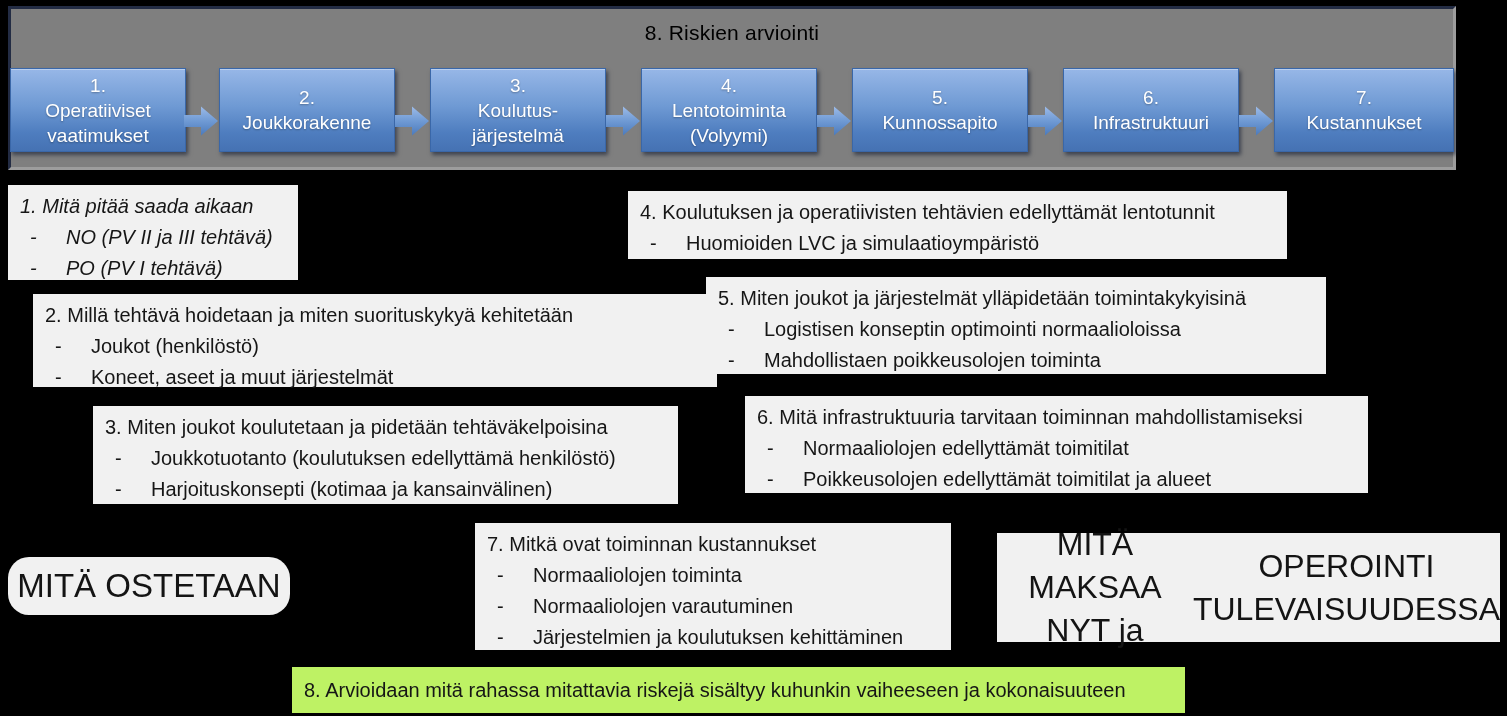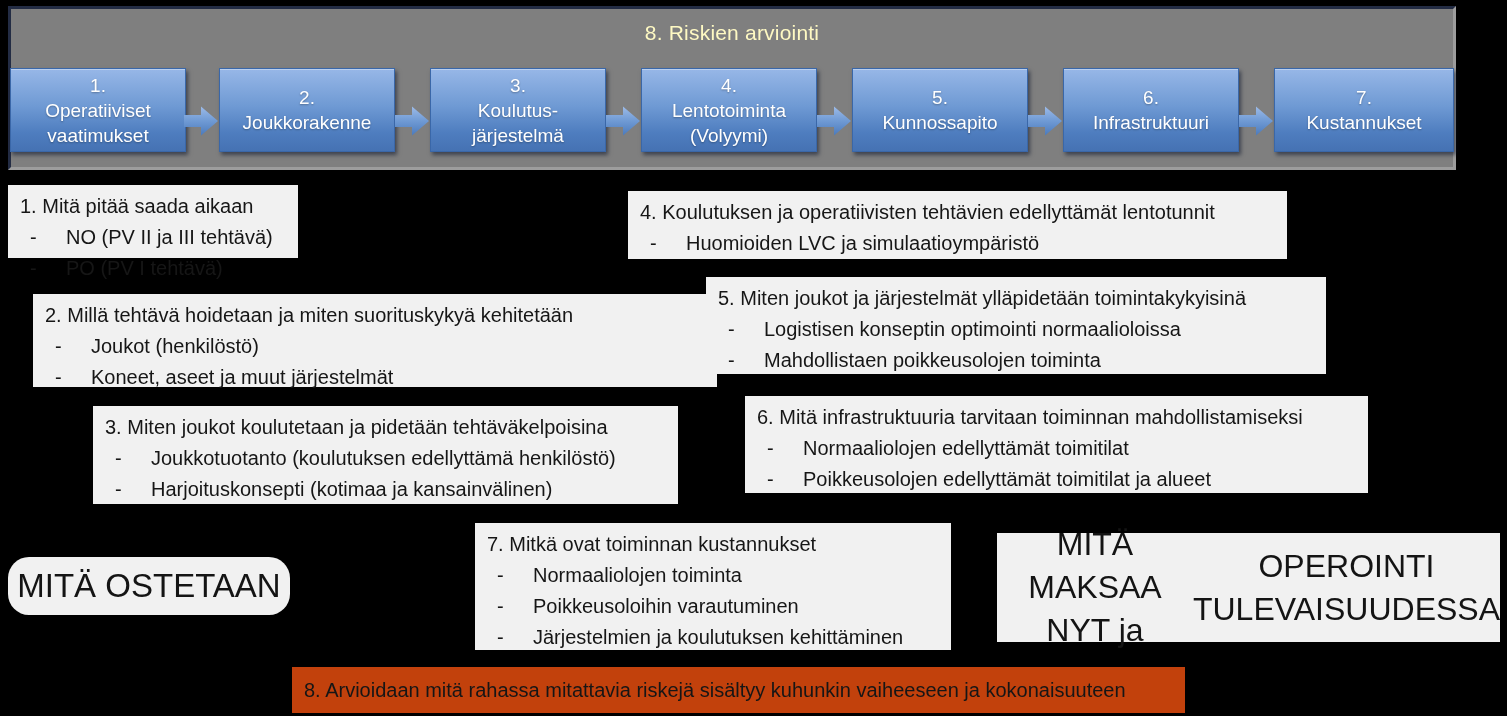"8. Riskien arviointi" .panel-title { color: #fef9c3 -> #000000 }
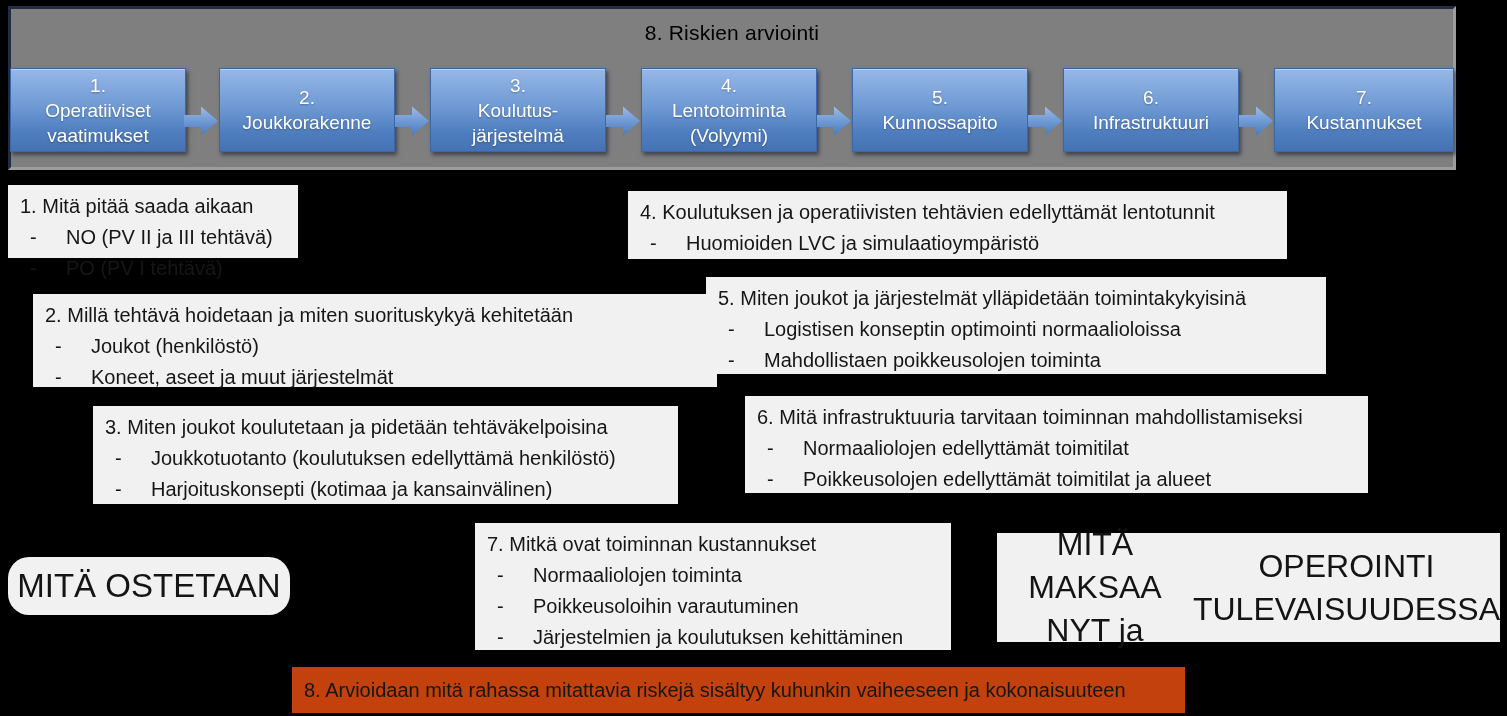"1. Mitä pitää saada aikaan" #note1 { font-style: none -> italic; height: 73px -> 95px }
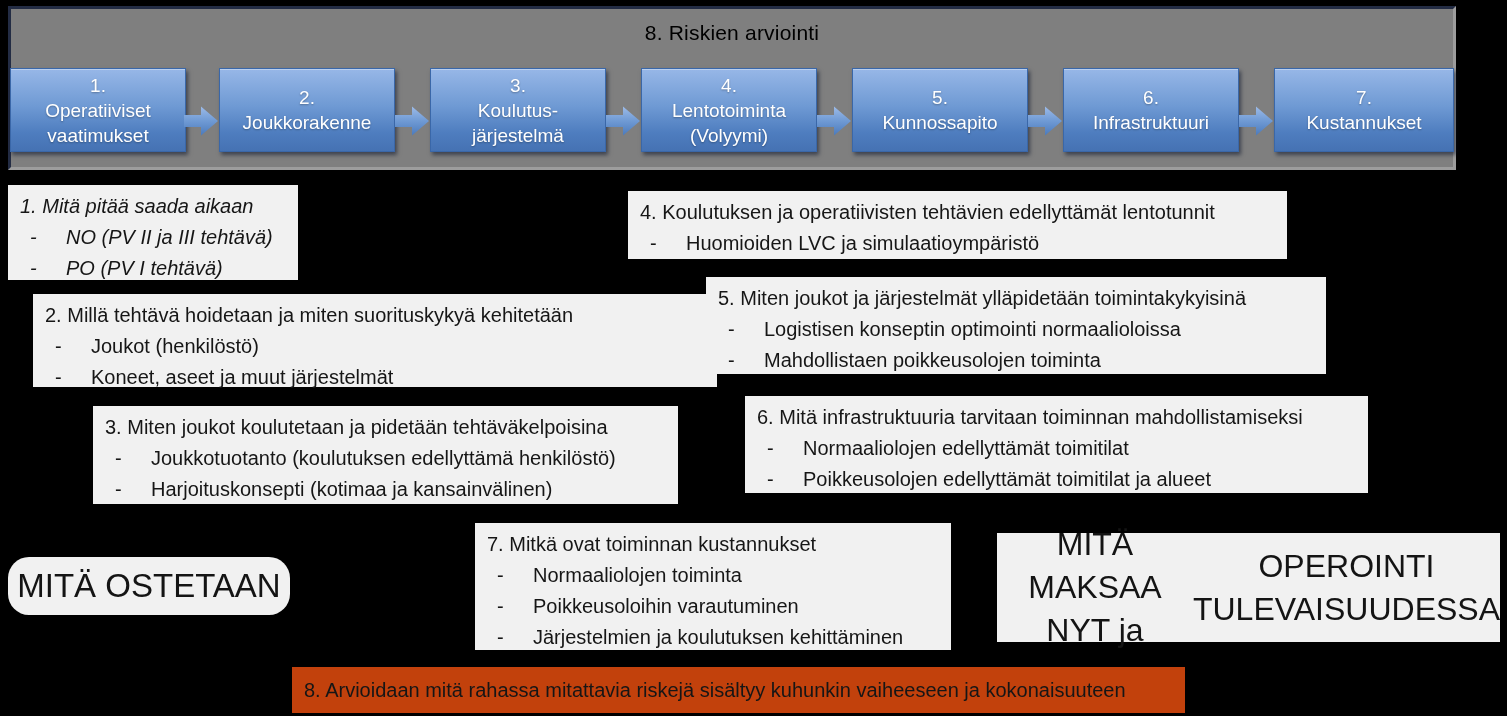"Poikkeusoloihin varautuminen" span.btext { text: Poikkeusoloihin -> Normaaliolojen }
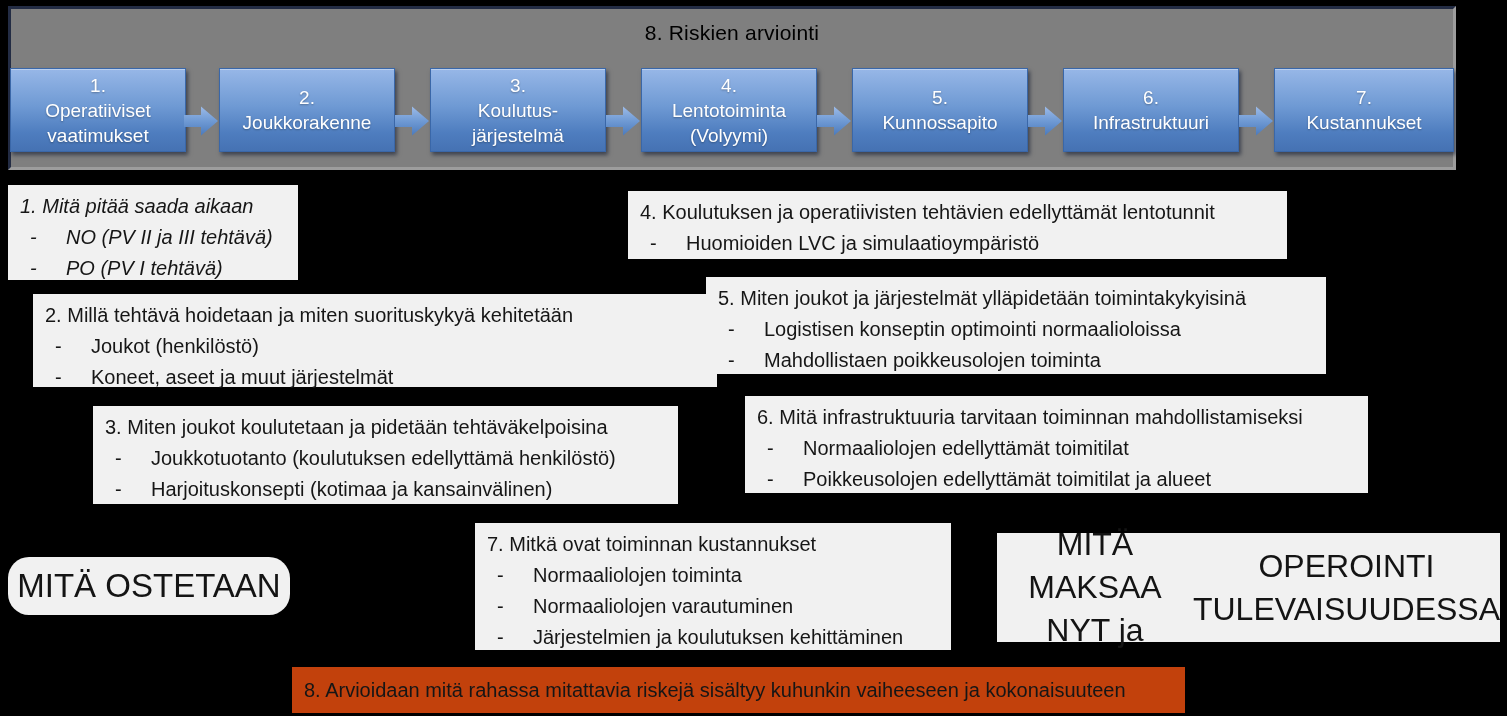"8. Arvioidaan mitä rahassa mitattavia" .footer-note { background: #c2410c -> #bef264 }
